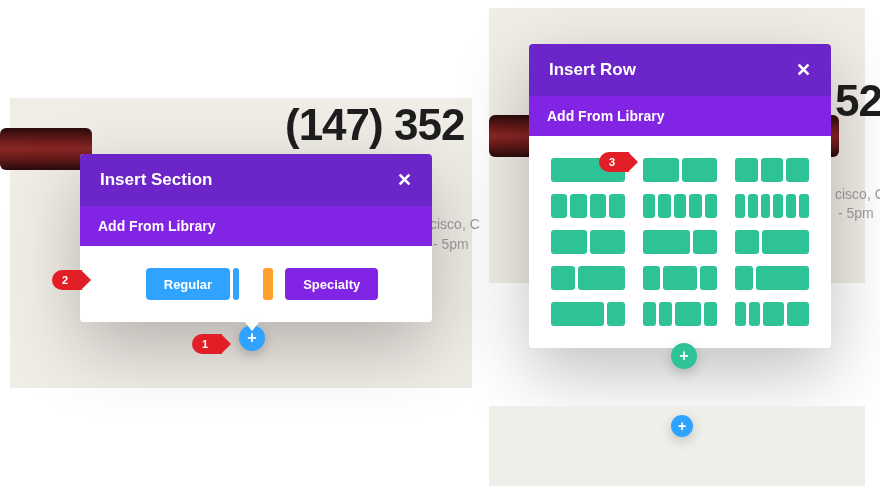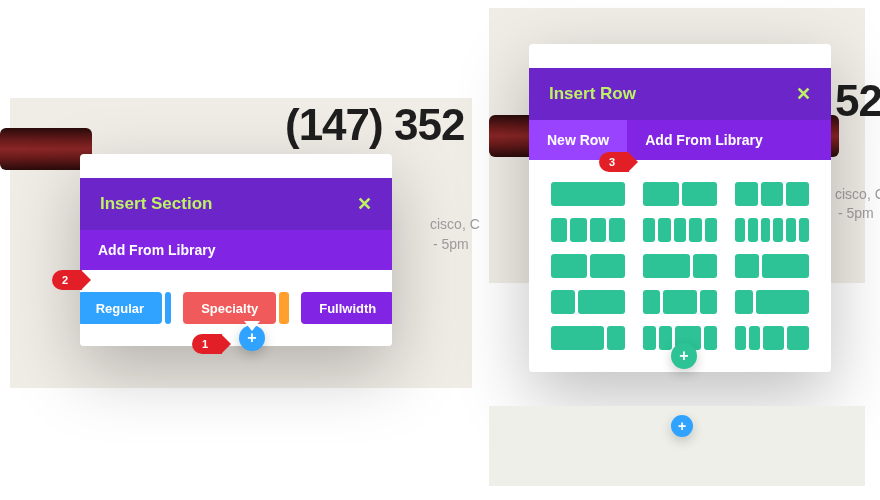"Insert Row" .modal-header { color: #bef264 -> #ffffff; margin-top: 24px -> none }
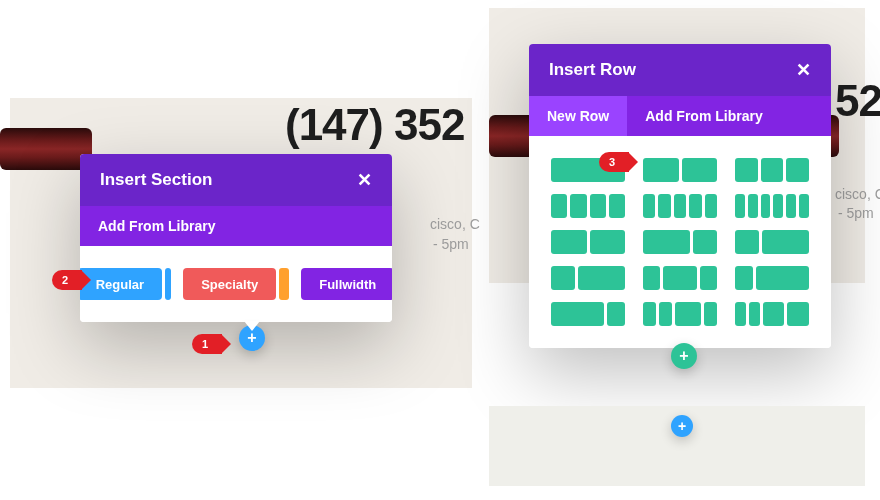"New Row" div.modal-tab { html: <div>New Row</div> -> none }
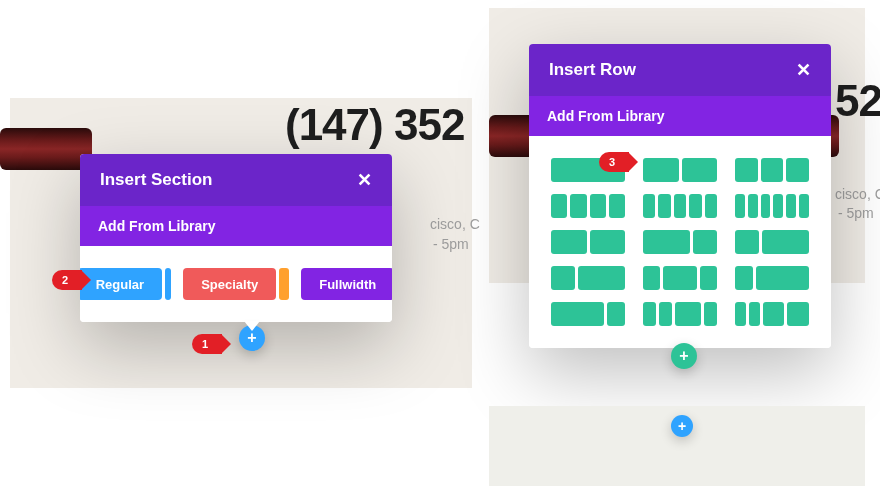"Insert Section" #modal-section { width: 312px -> 352px }
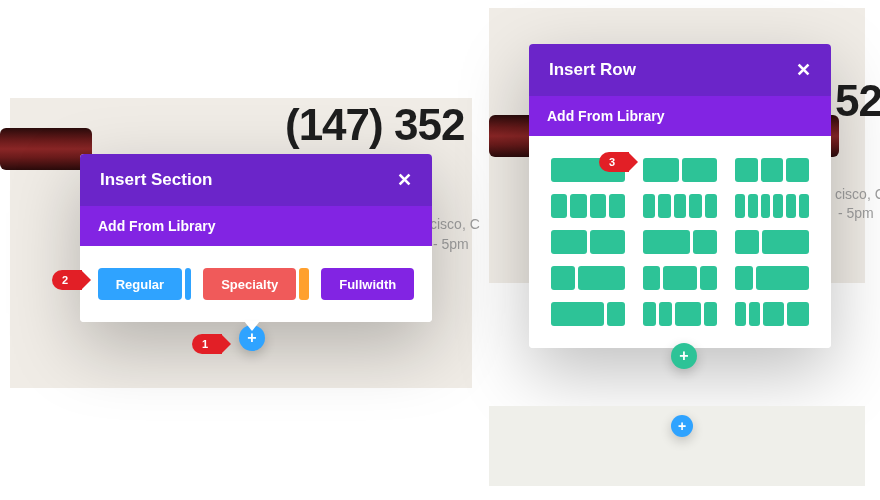"Regular" .pill-group { margin-left: none -> 12px }
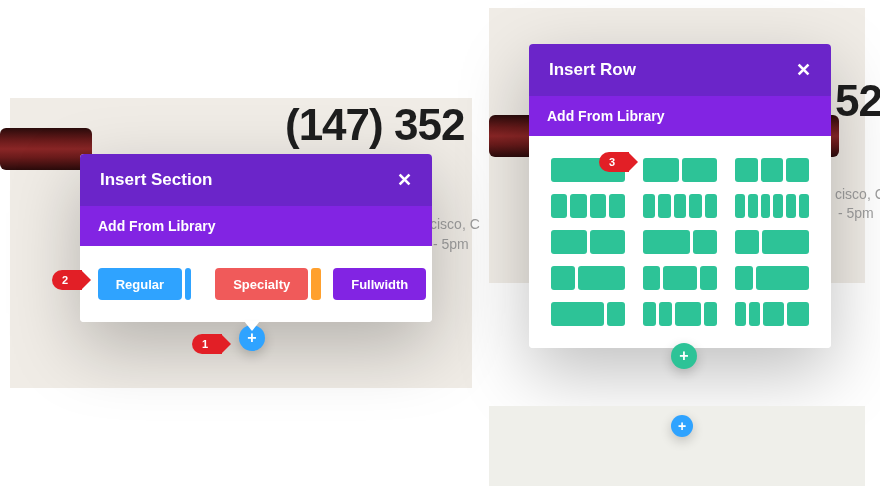"Specialty" div.pill { html: <div>Specialty</div> -> none }
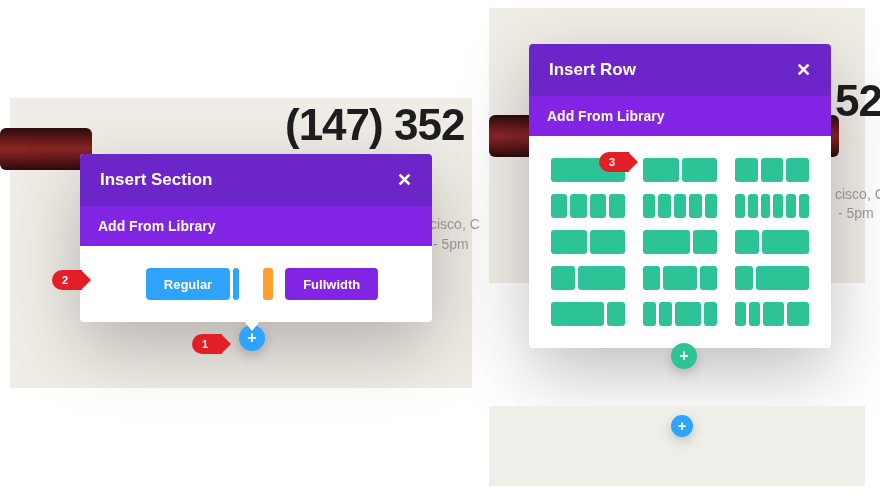"Fullwidth" div.pill { text: Fullwidth -> Specialty }
